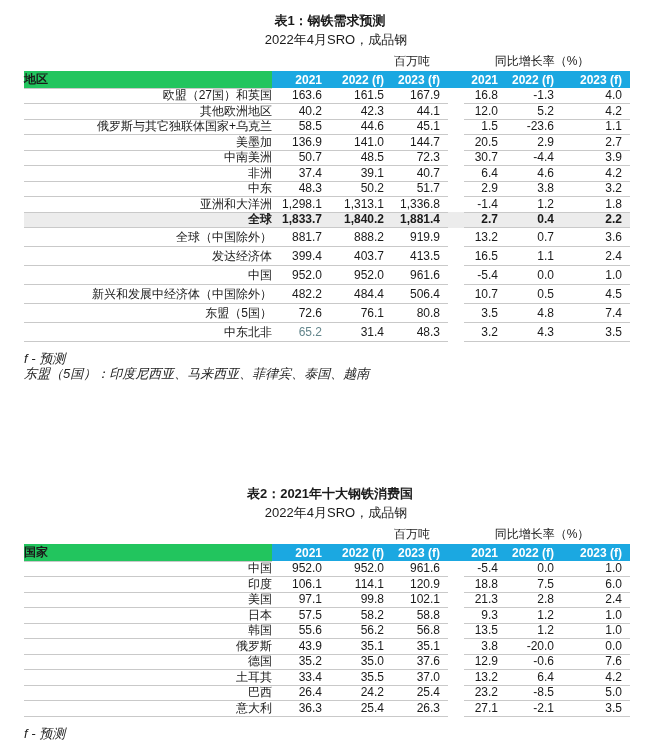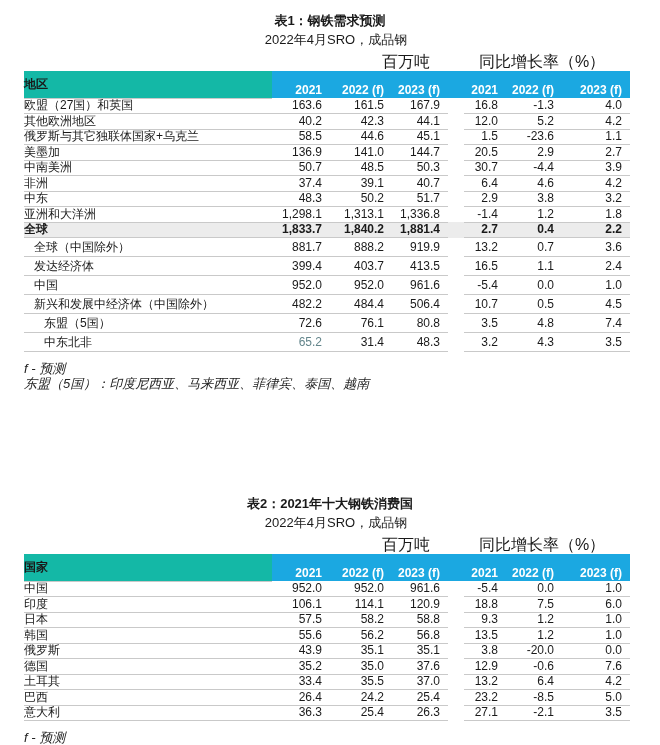"百万吨" tr.group-row td { font-size: 16px -> 12px }
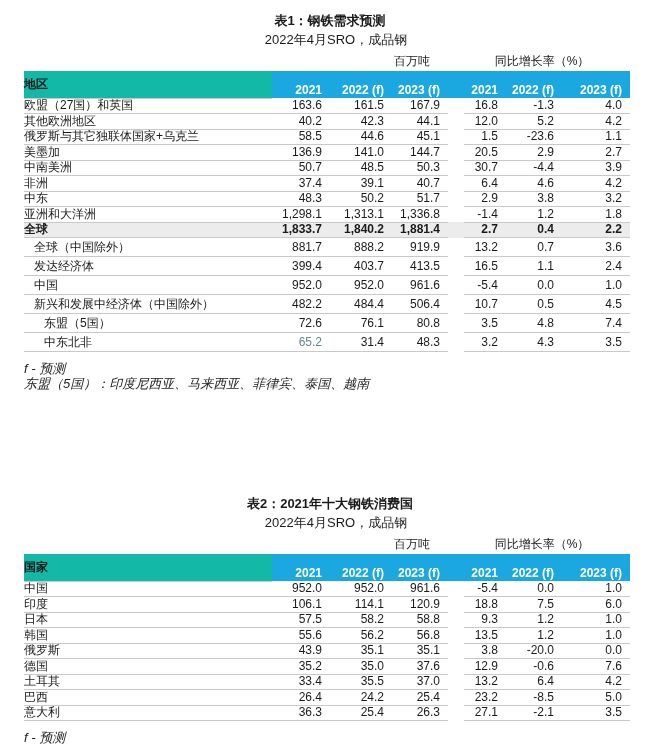"地区" tr.bar-row th.label-th { background: #14b8a6 -> #22c55e }
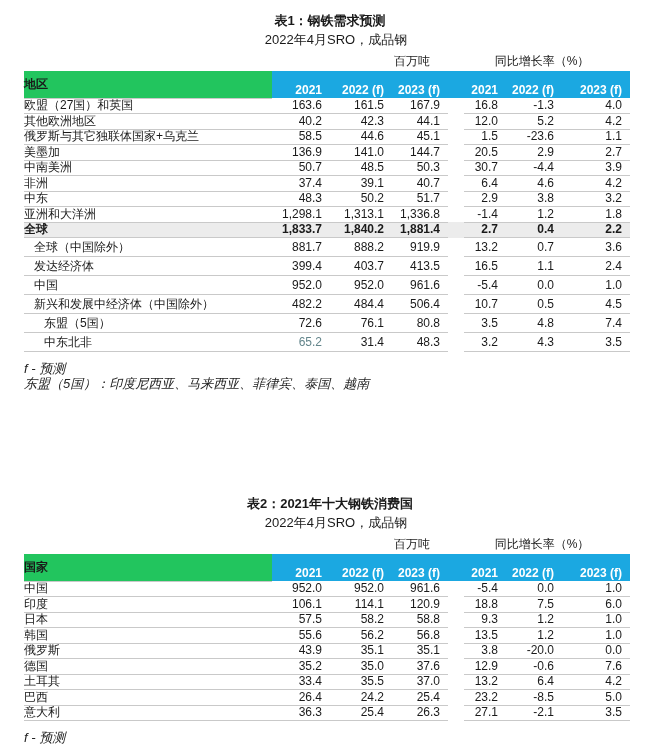"2021" tr.bar-row th { padding: 13px 8px 1px 0 -> 2px 8px 1px 0 }
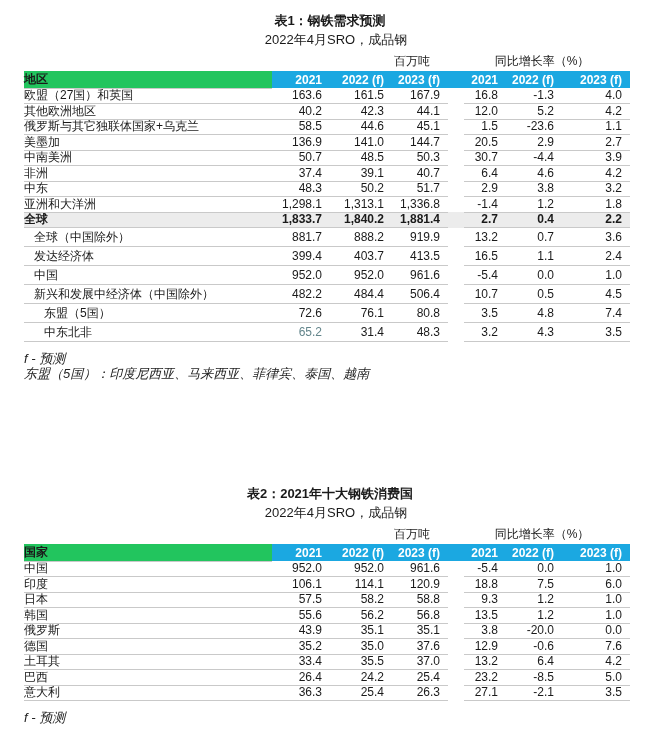"欧盟（27国）和英国" tbody td.label-cell { text-align: left -> right }
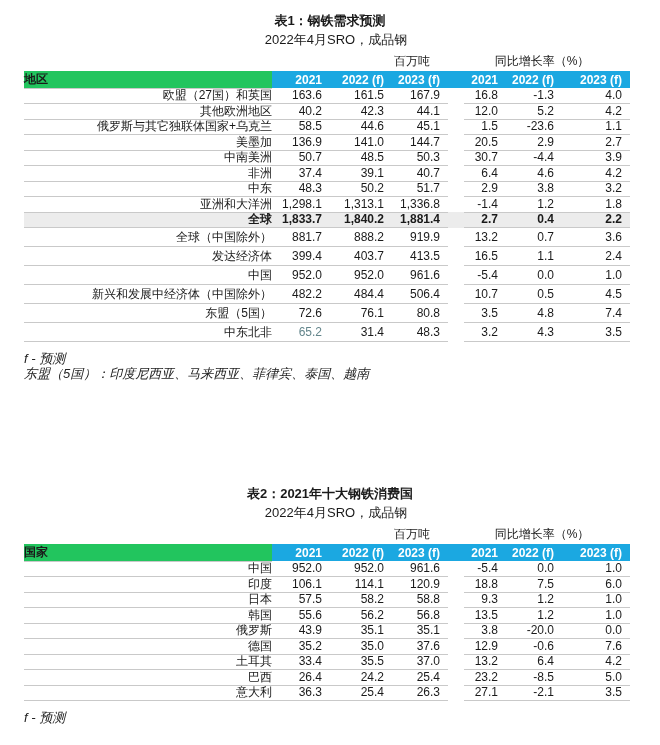"50.3" td.num-cell { text: 50.3 -> 72.3 }
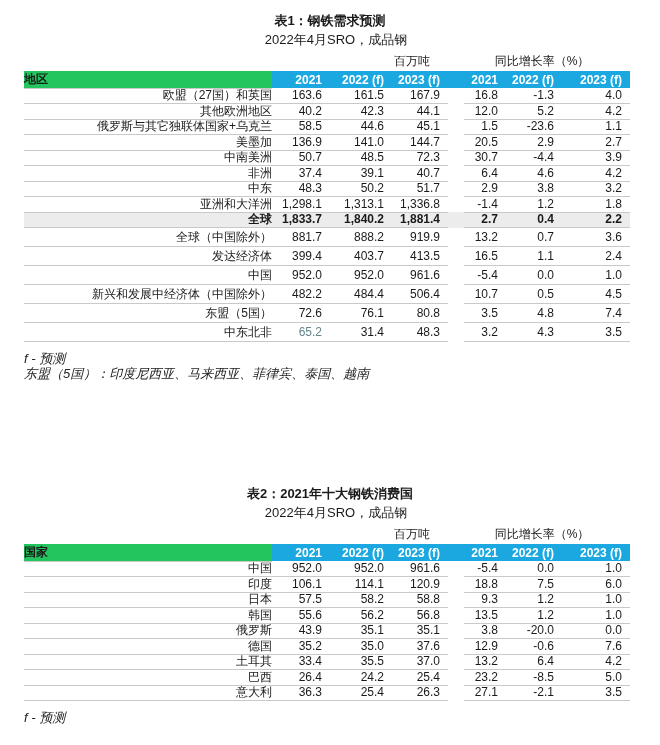"美国" tr { html: none -> <tr> <td>美国</td> <td>97.1</td> <td>99.8</td> <td>102.1</td> <td></td> <td>21.3</td> <td>2.8</td> <td>2.4</td> </tr> }
